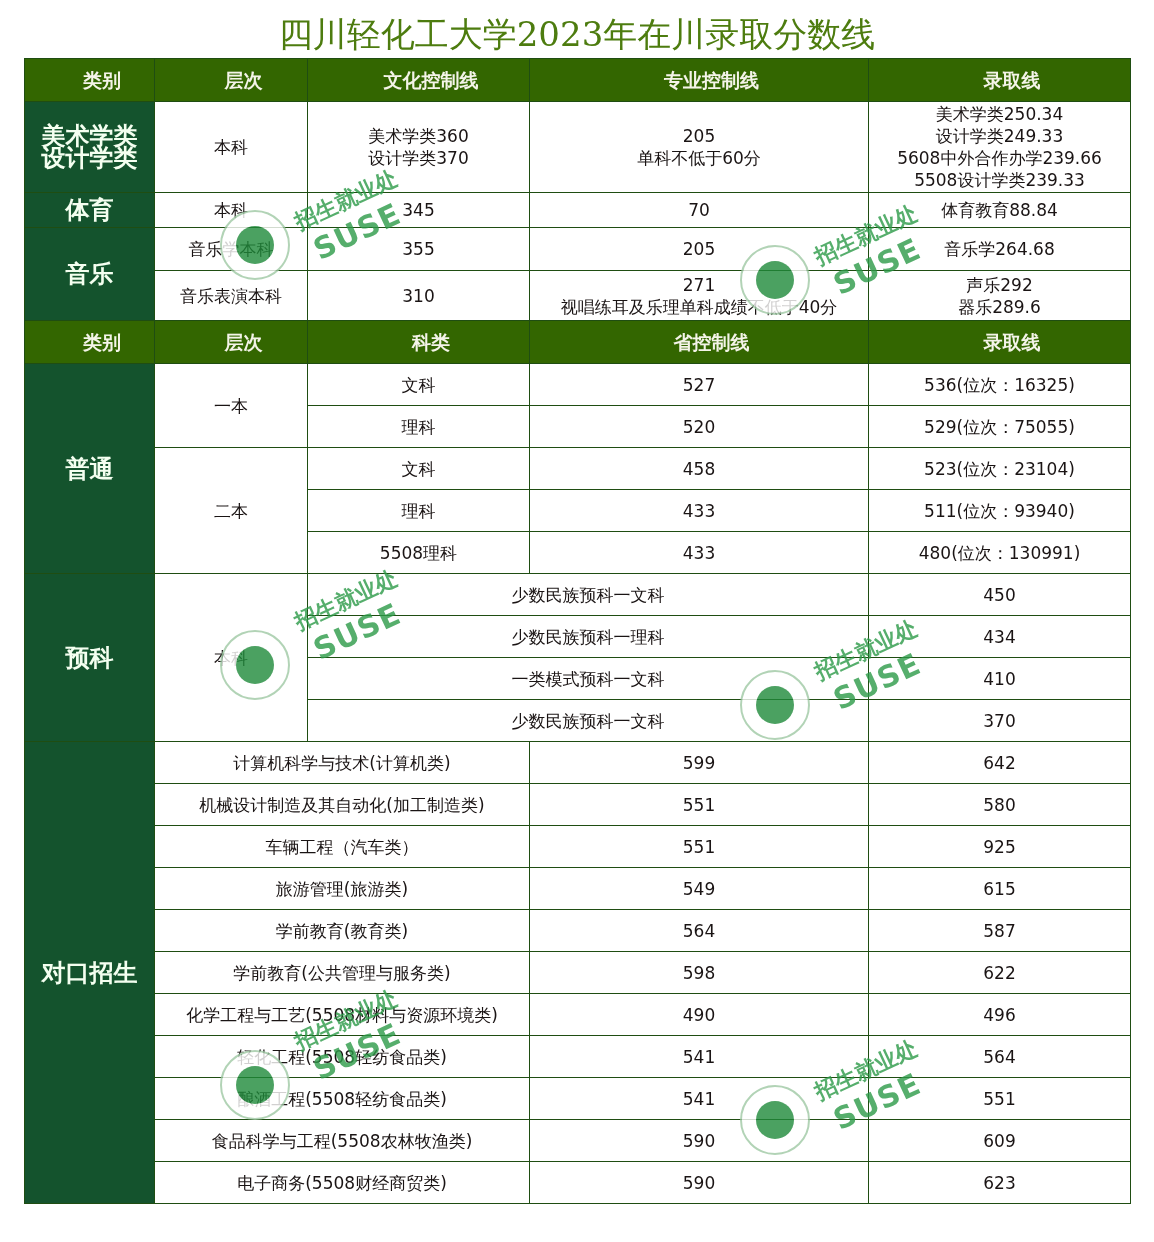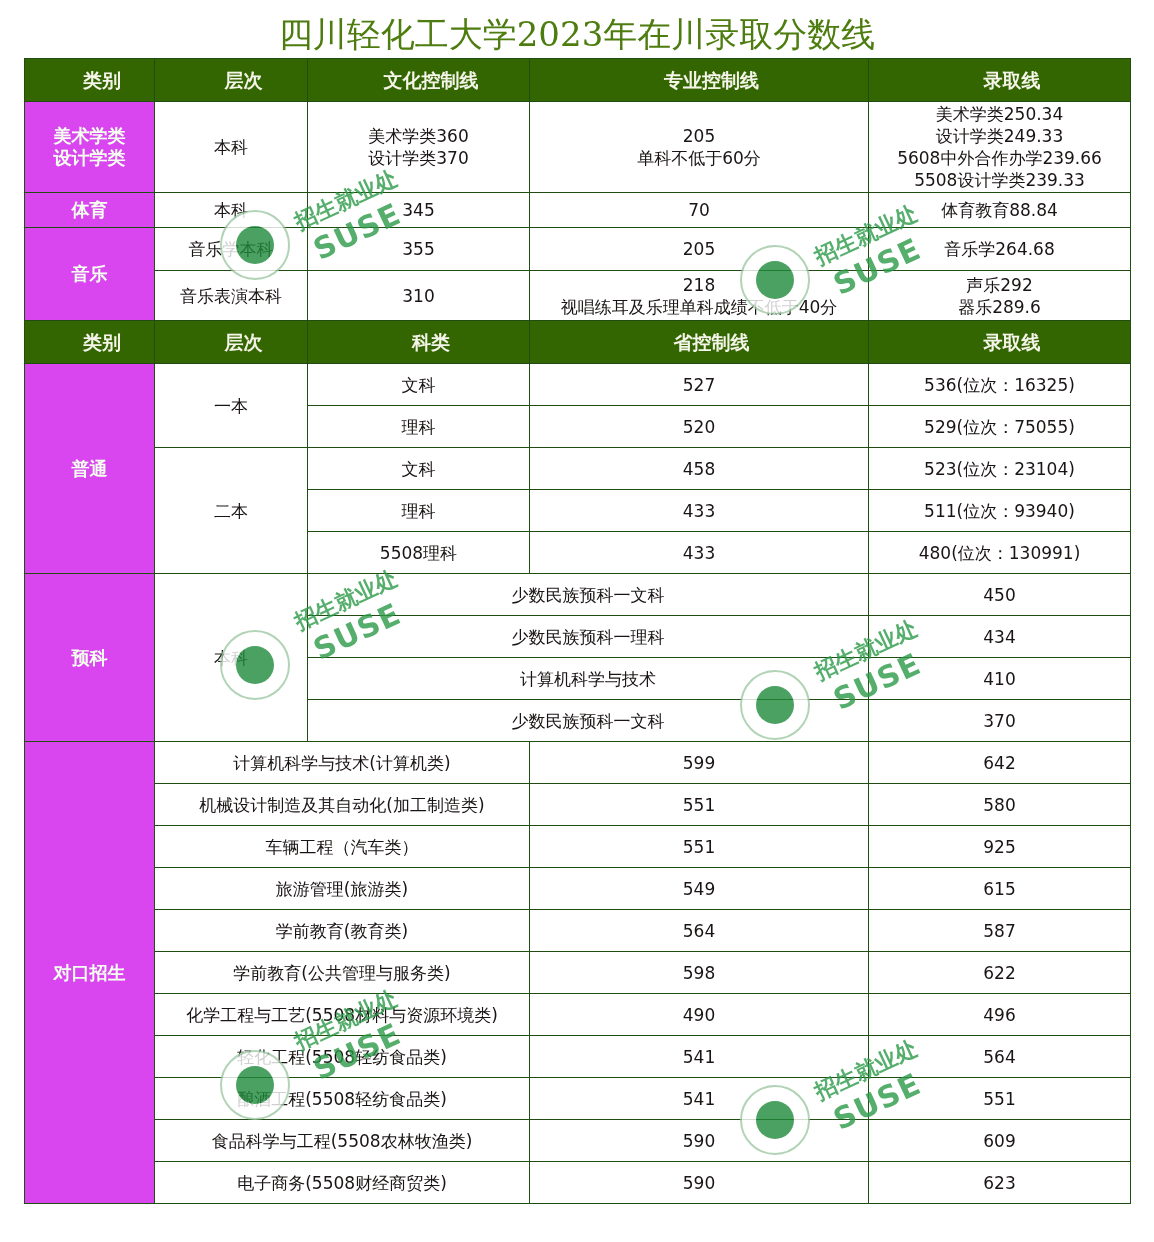"美术学类" td.cat { background: #d946ef -> #14532d; font-size: 18px -> 24px }
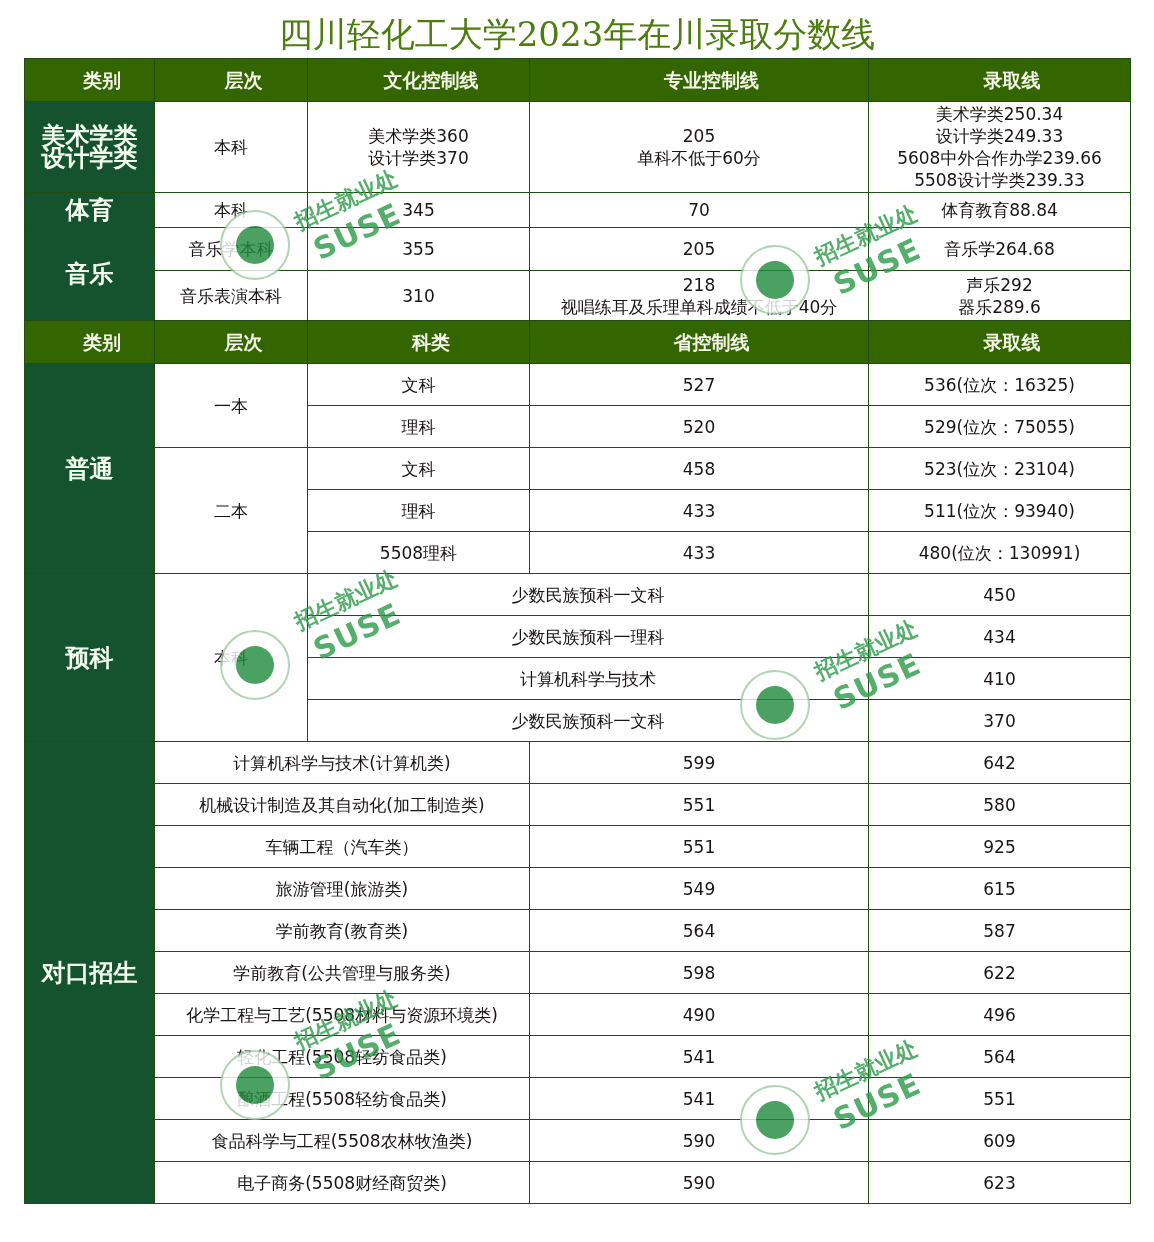"218" td.ml { text: 218 -> 271 }
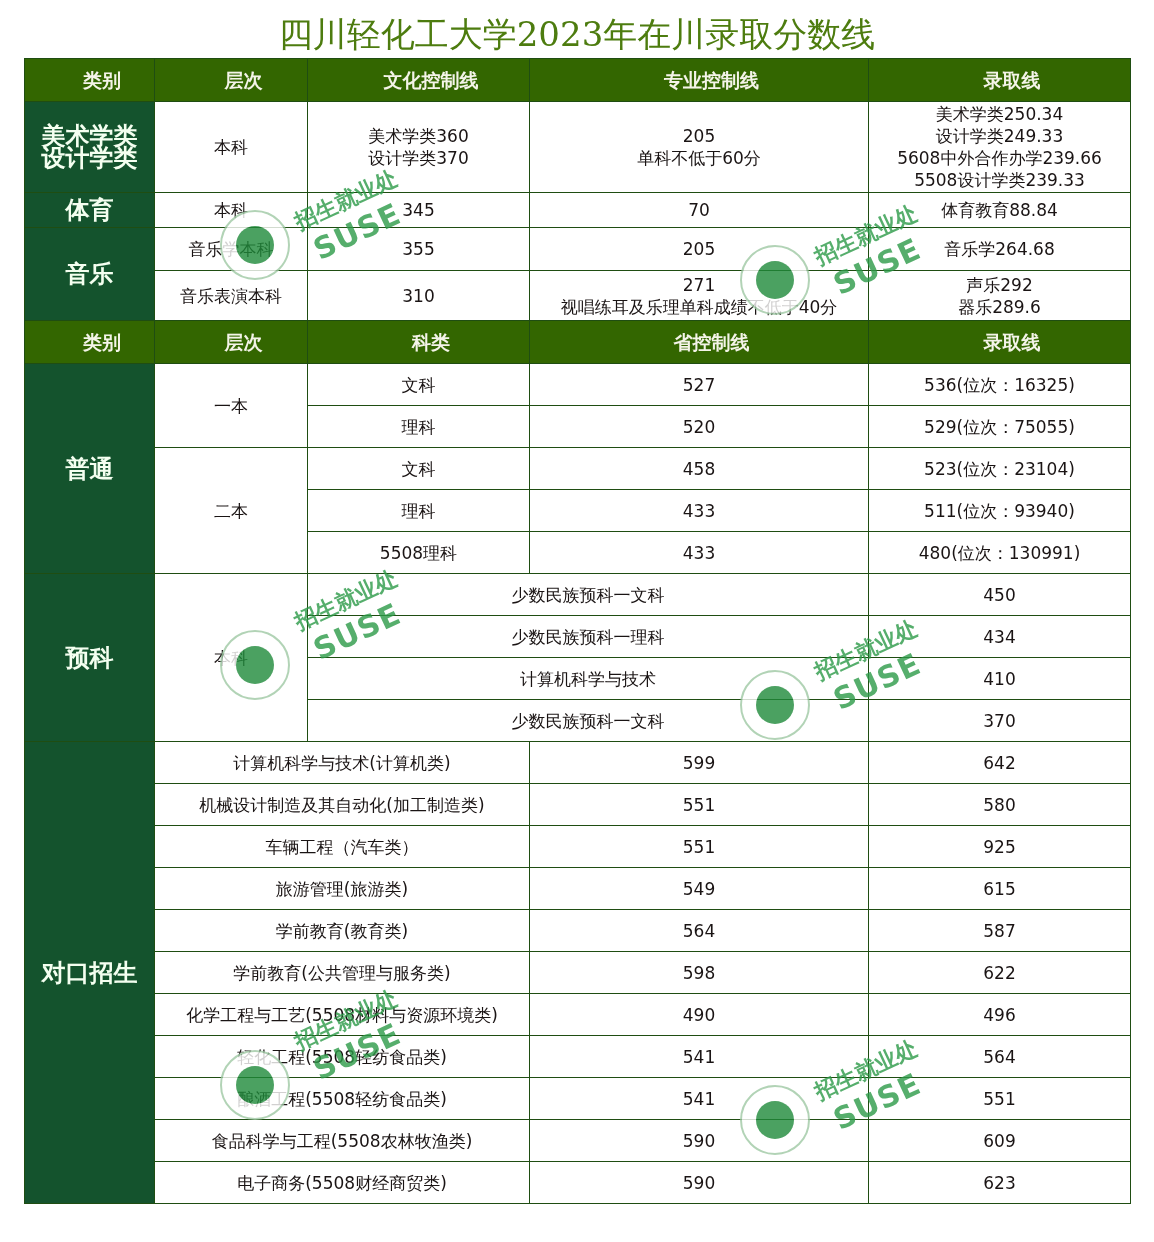"计算机科学与技术" td { text: 计算机科学与技术 -> 一类模式预科一文科 }
